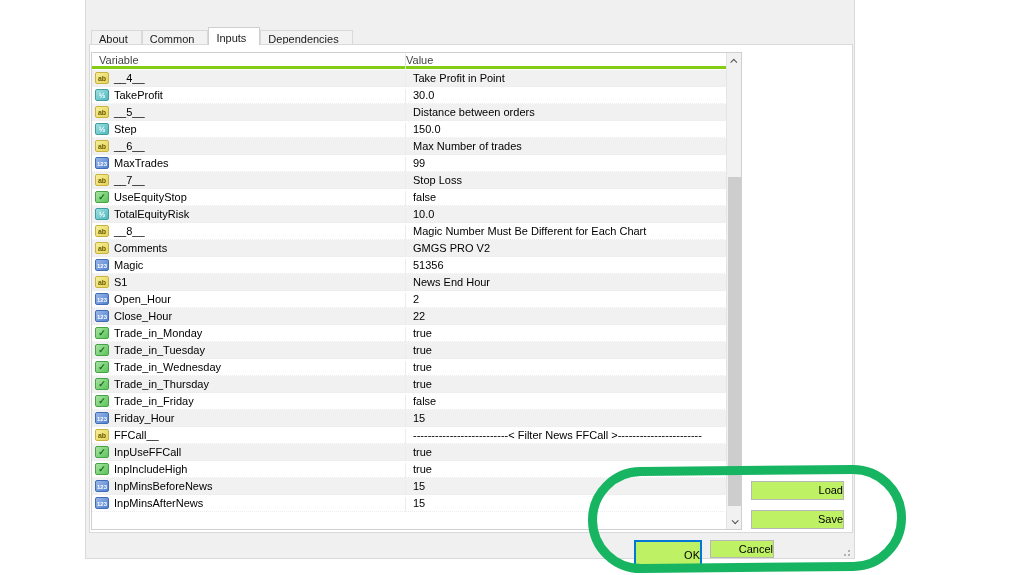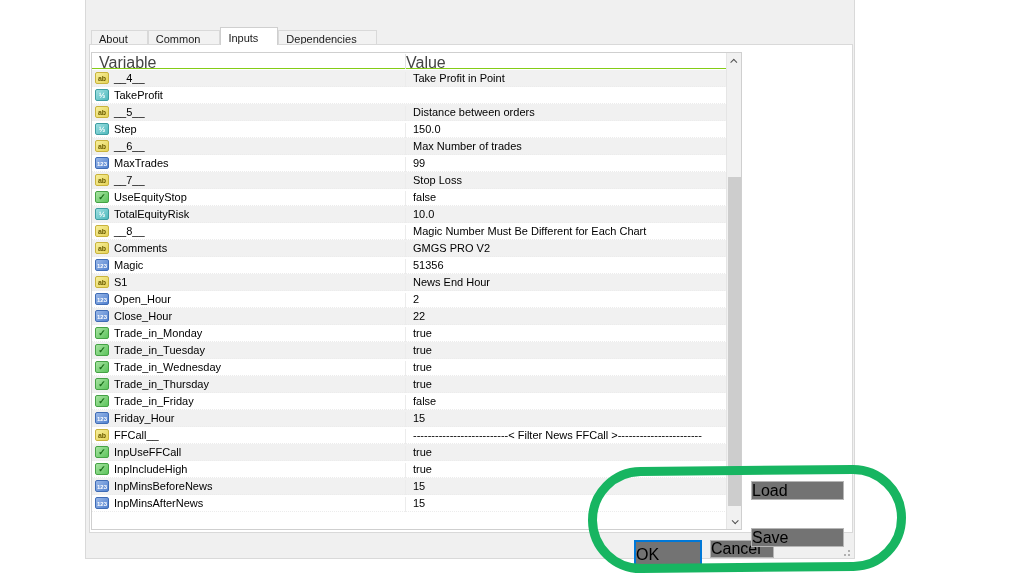"About" .tab { padding: 1px 19px 0 7px -> 1px 13px 0 7px }
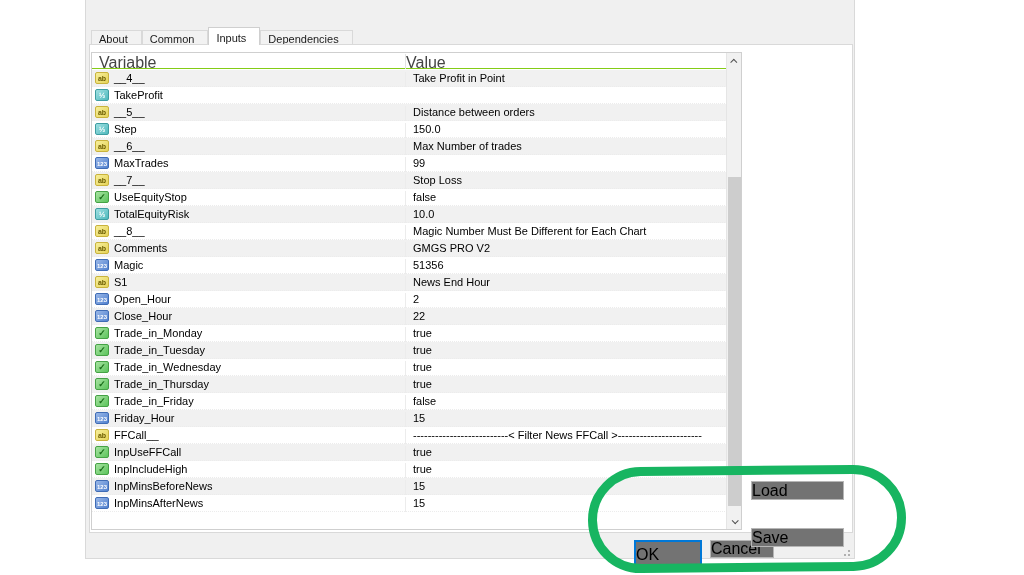"Variable" .lv-header { border-bottom: 1px solid #84cc16 -> 3px solid #84cc16; font-size: 16px -> 11px }
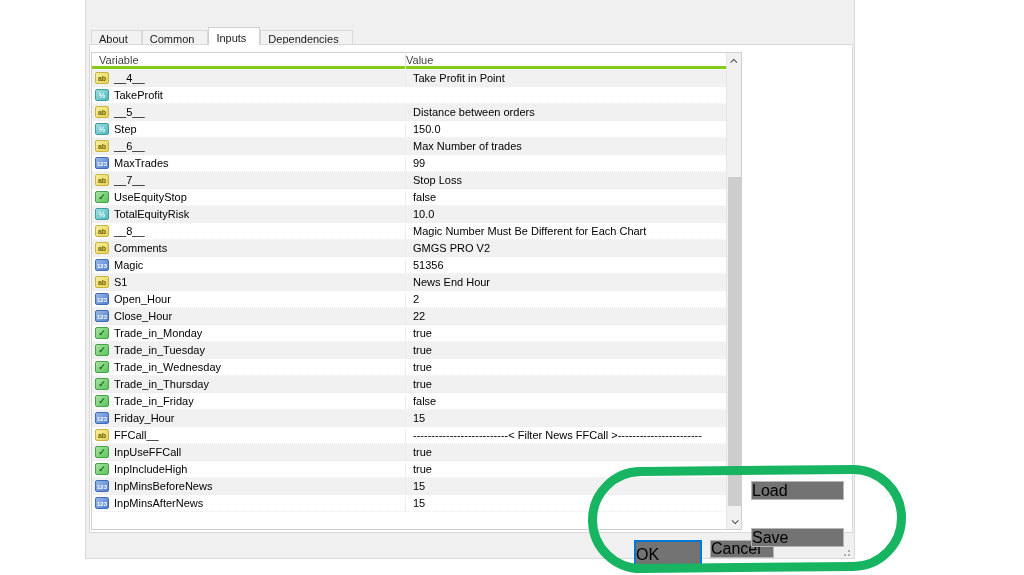"30.0" span.cell-value { html: none -> <span>30.0</span> }
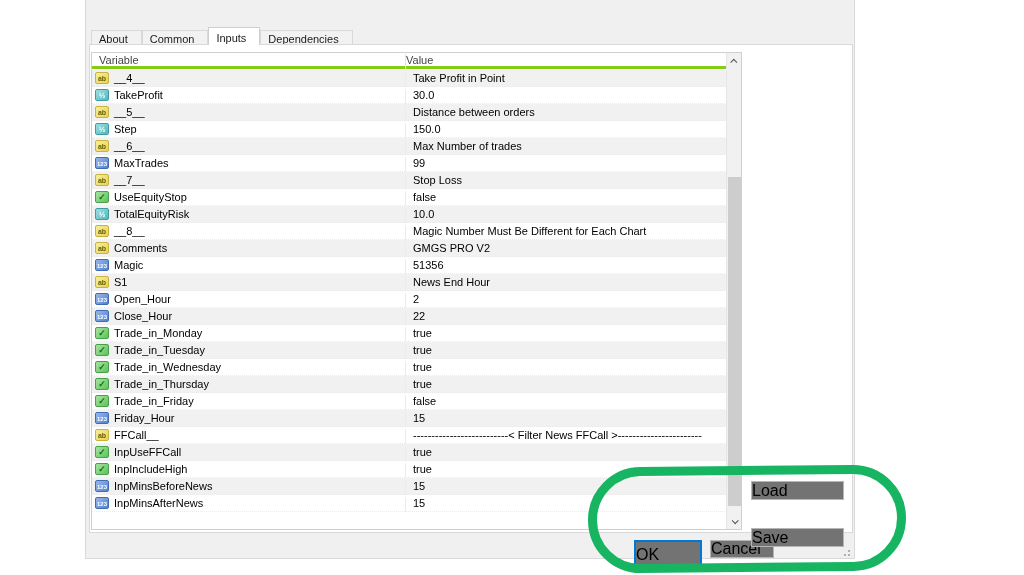"Load" .pushbtn { background: #737373 -> #bef264; font-size: 16px -> 11px; text-align: left -> right }
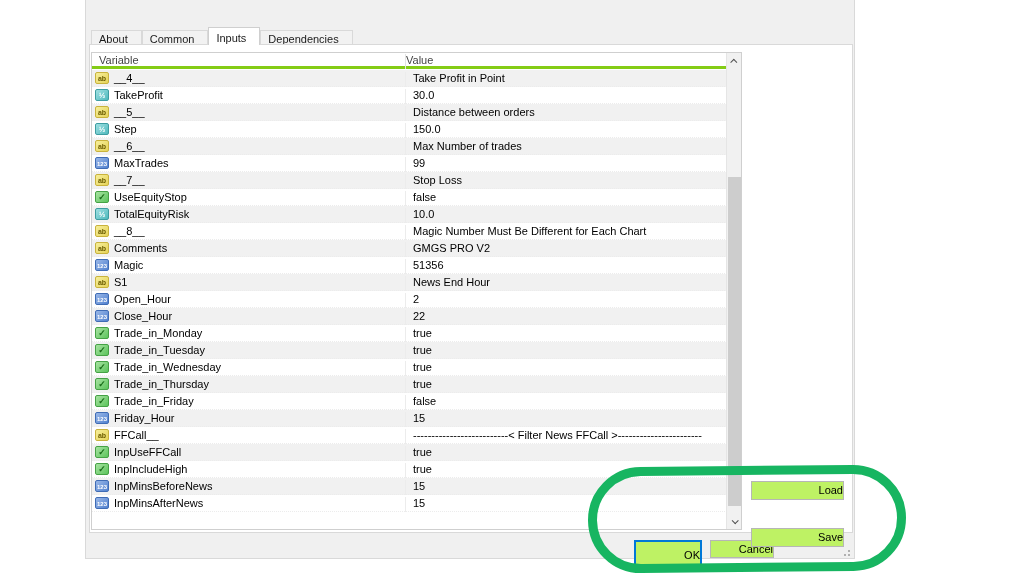"Save" .btn-save { top: 528px -> 510px }
